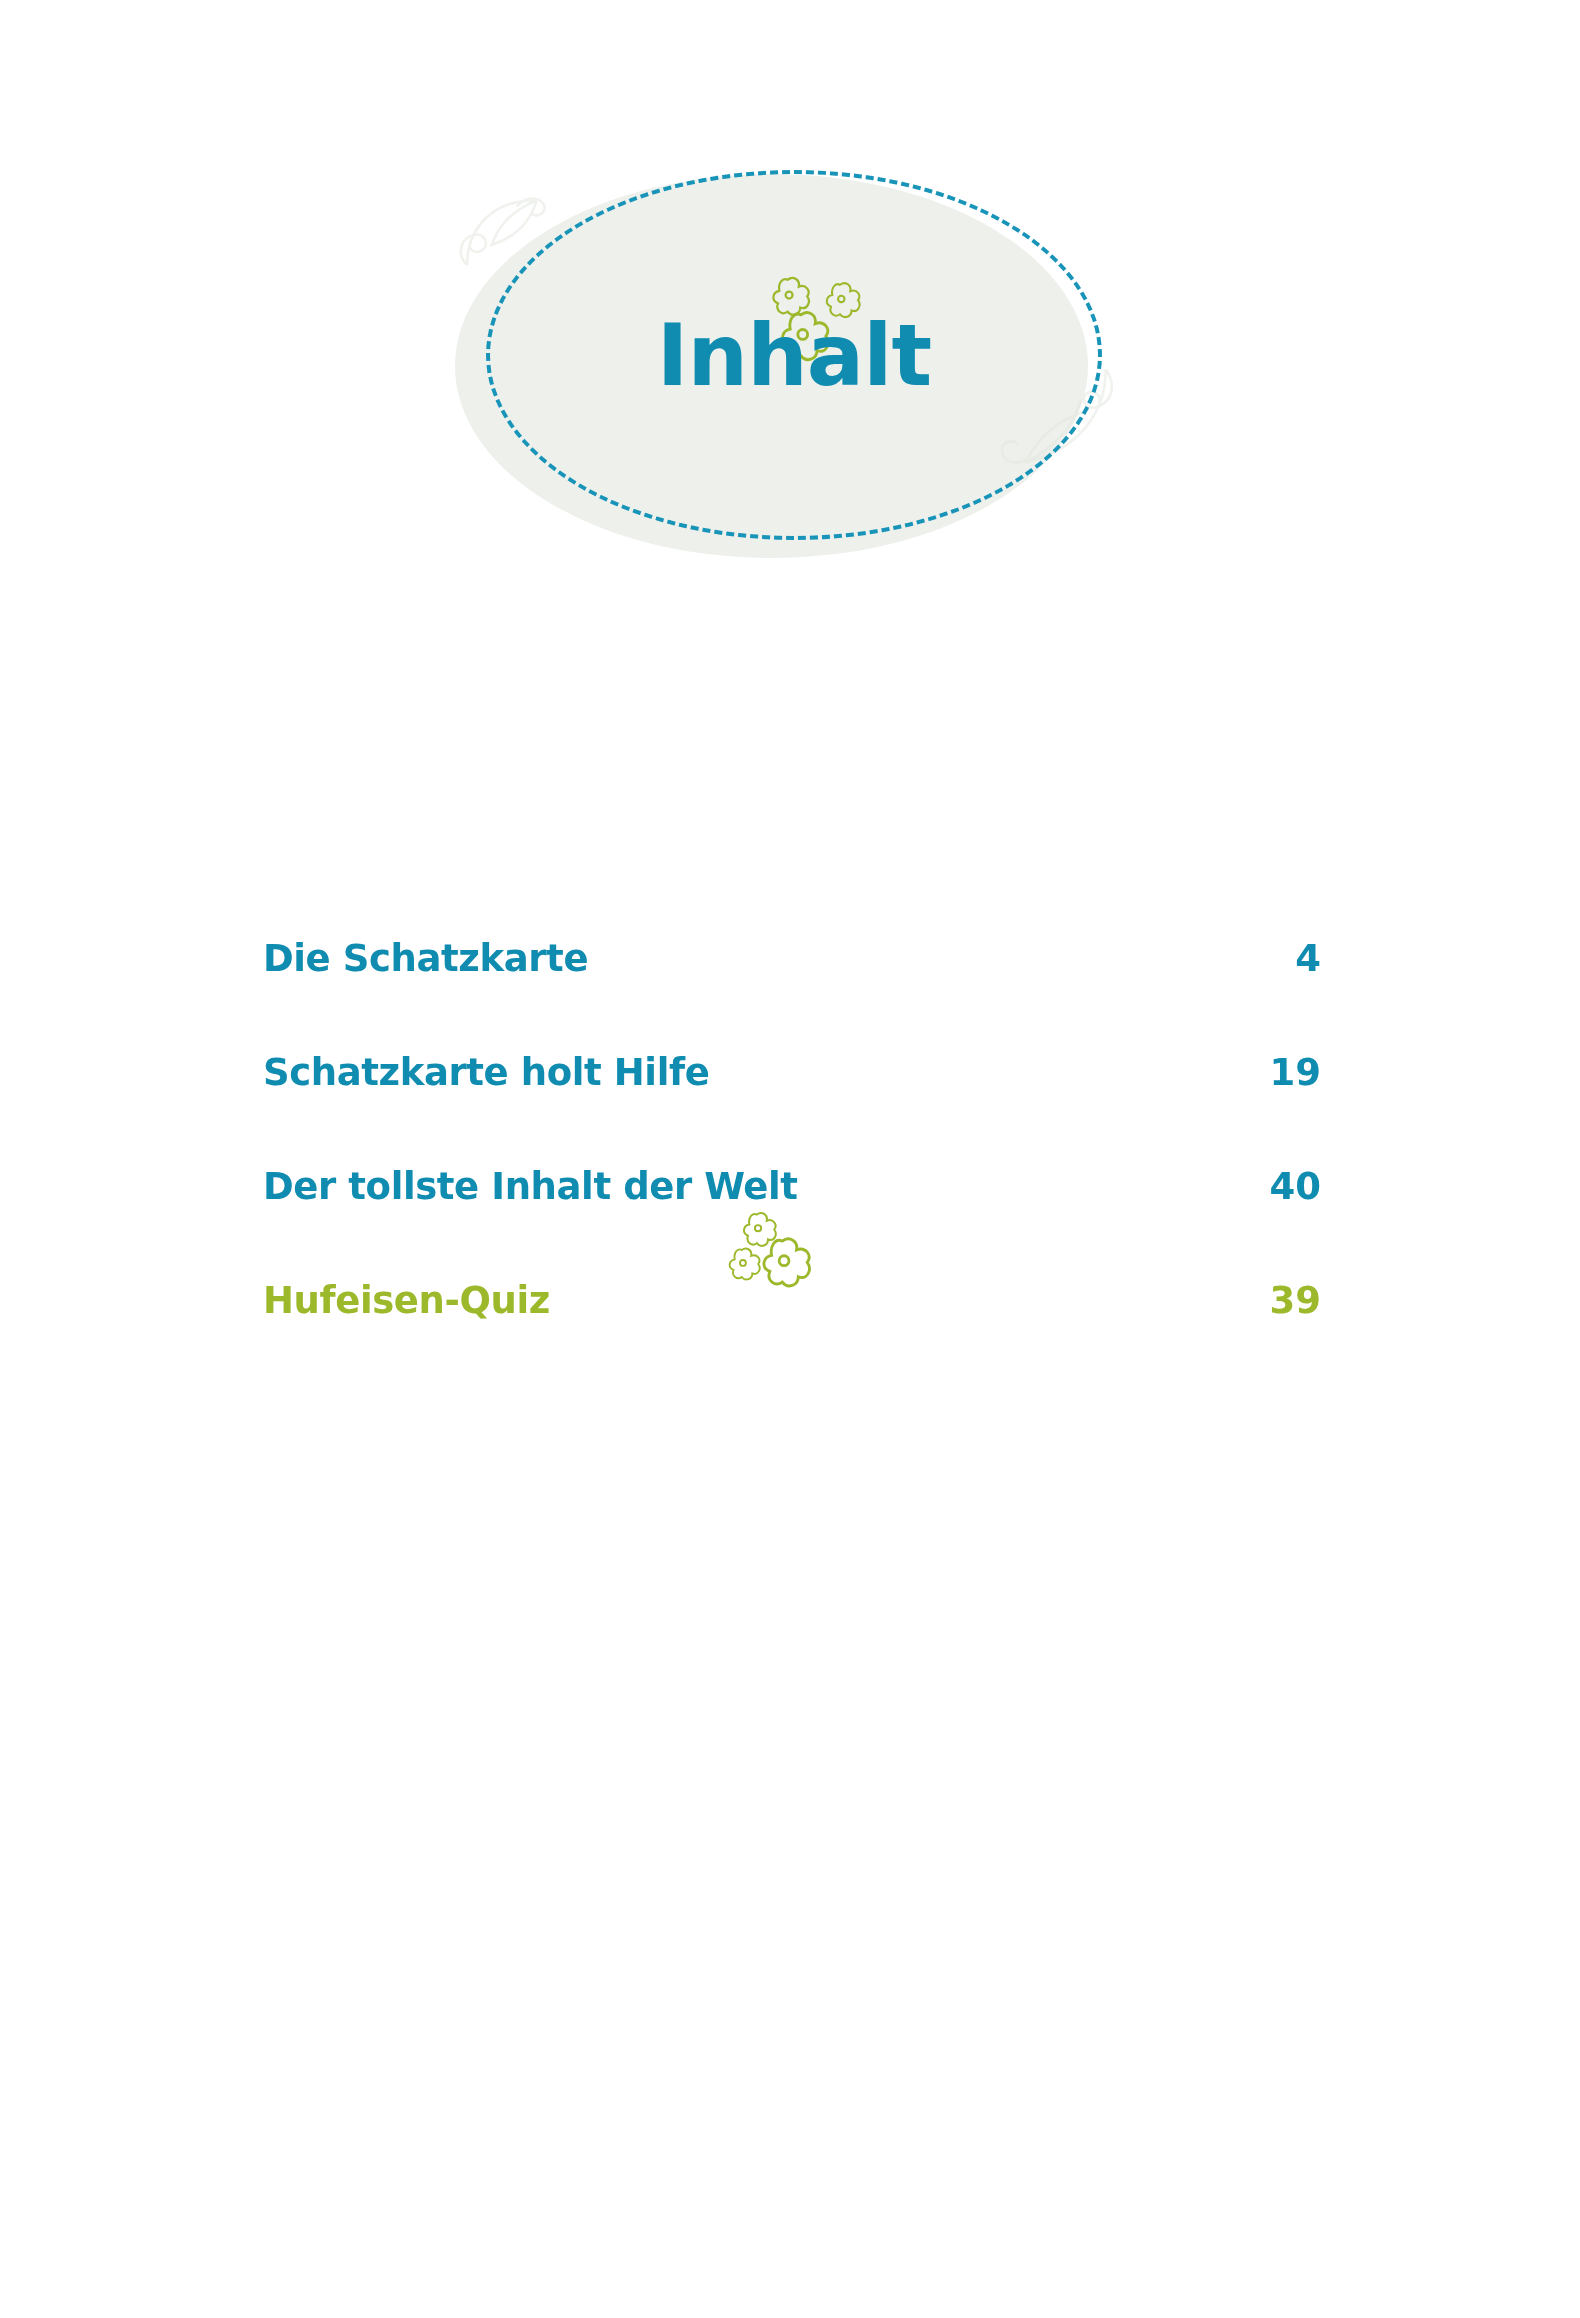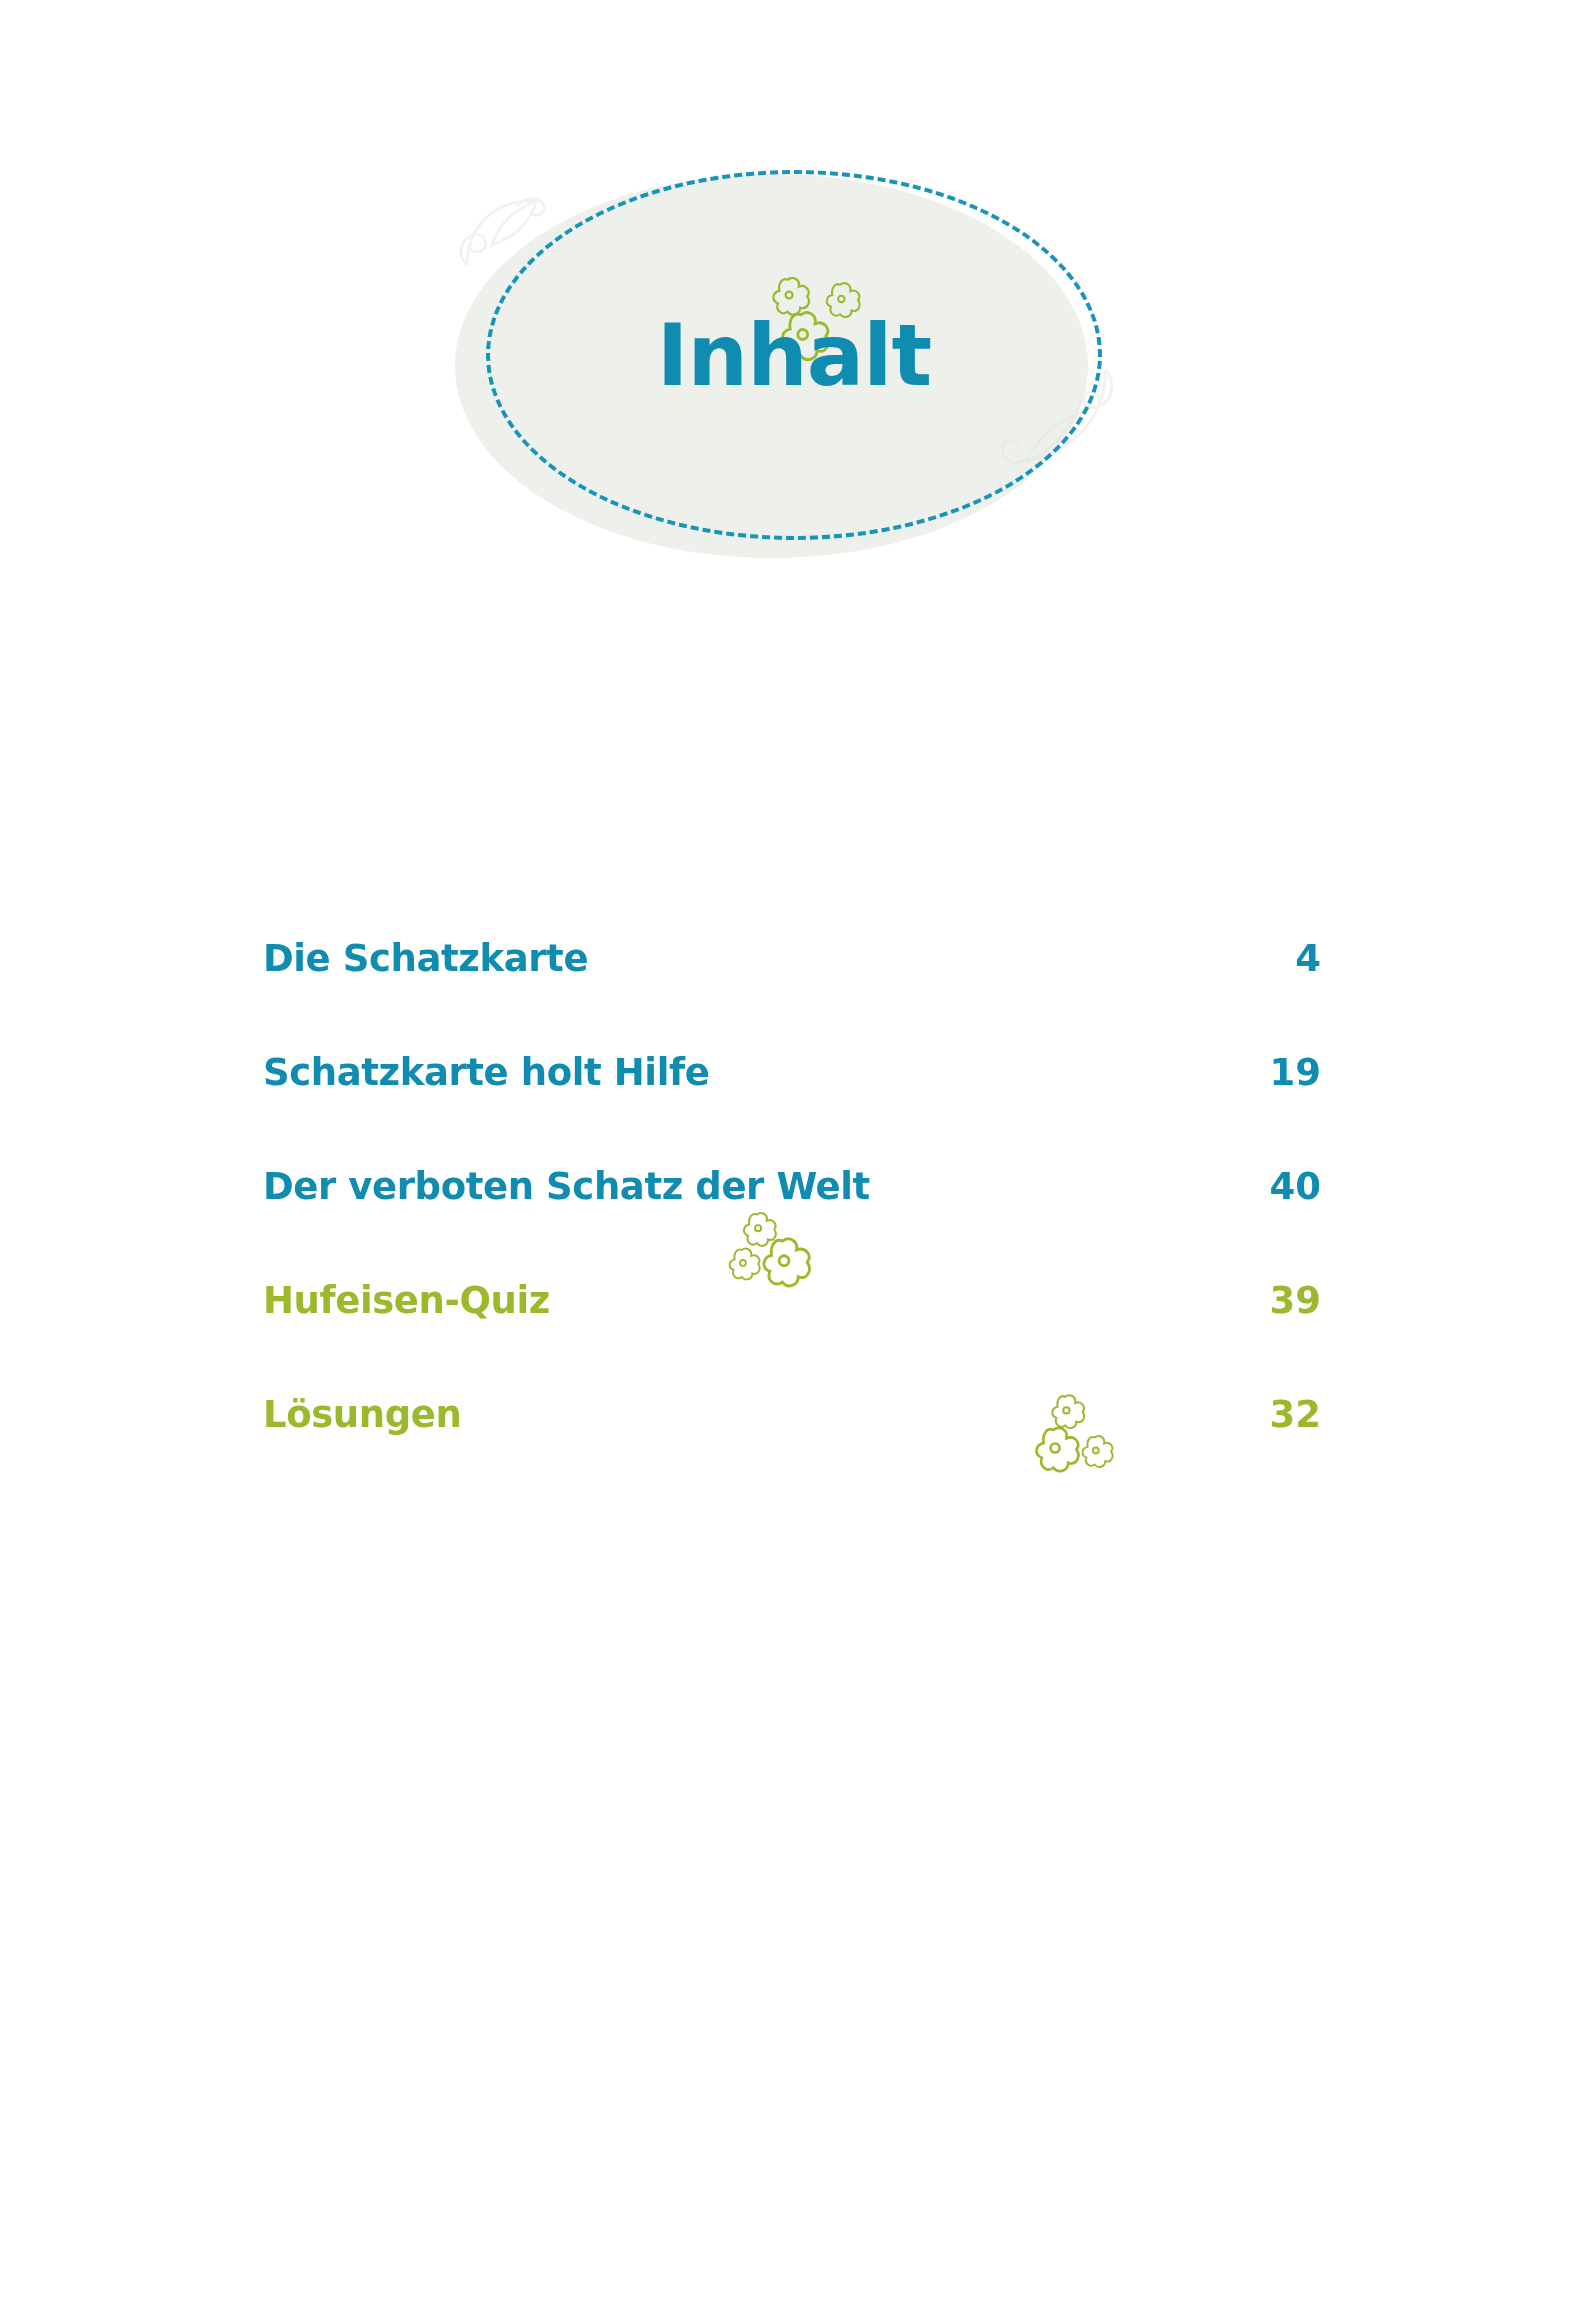"Der verboten Schatz der Welt" span.toc-title { text: verboten Schatz -> tollste Inhalt }
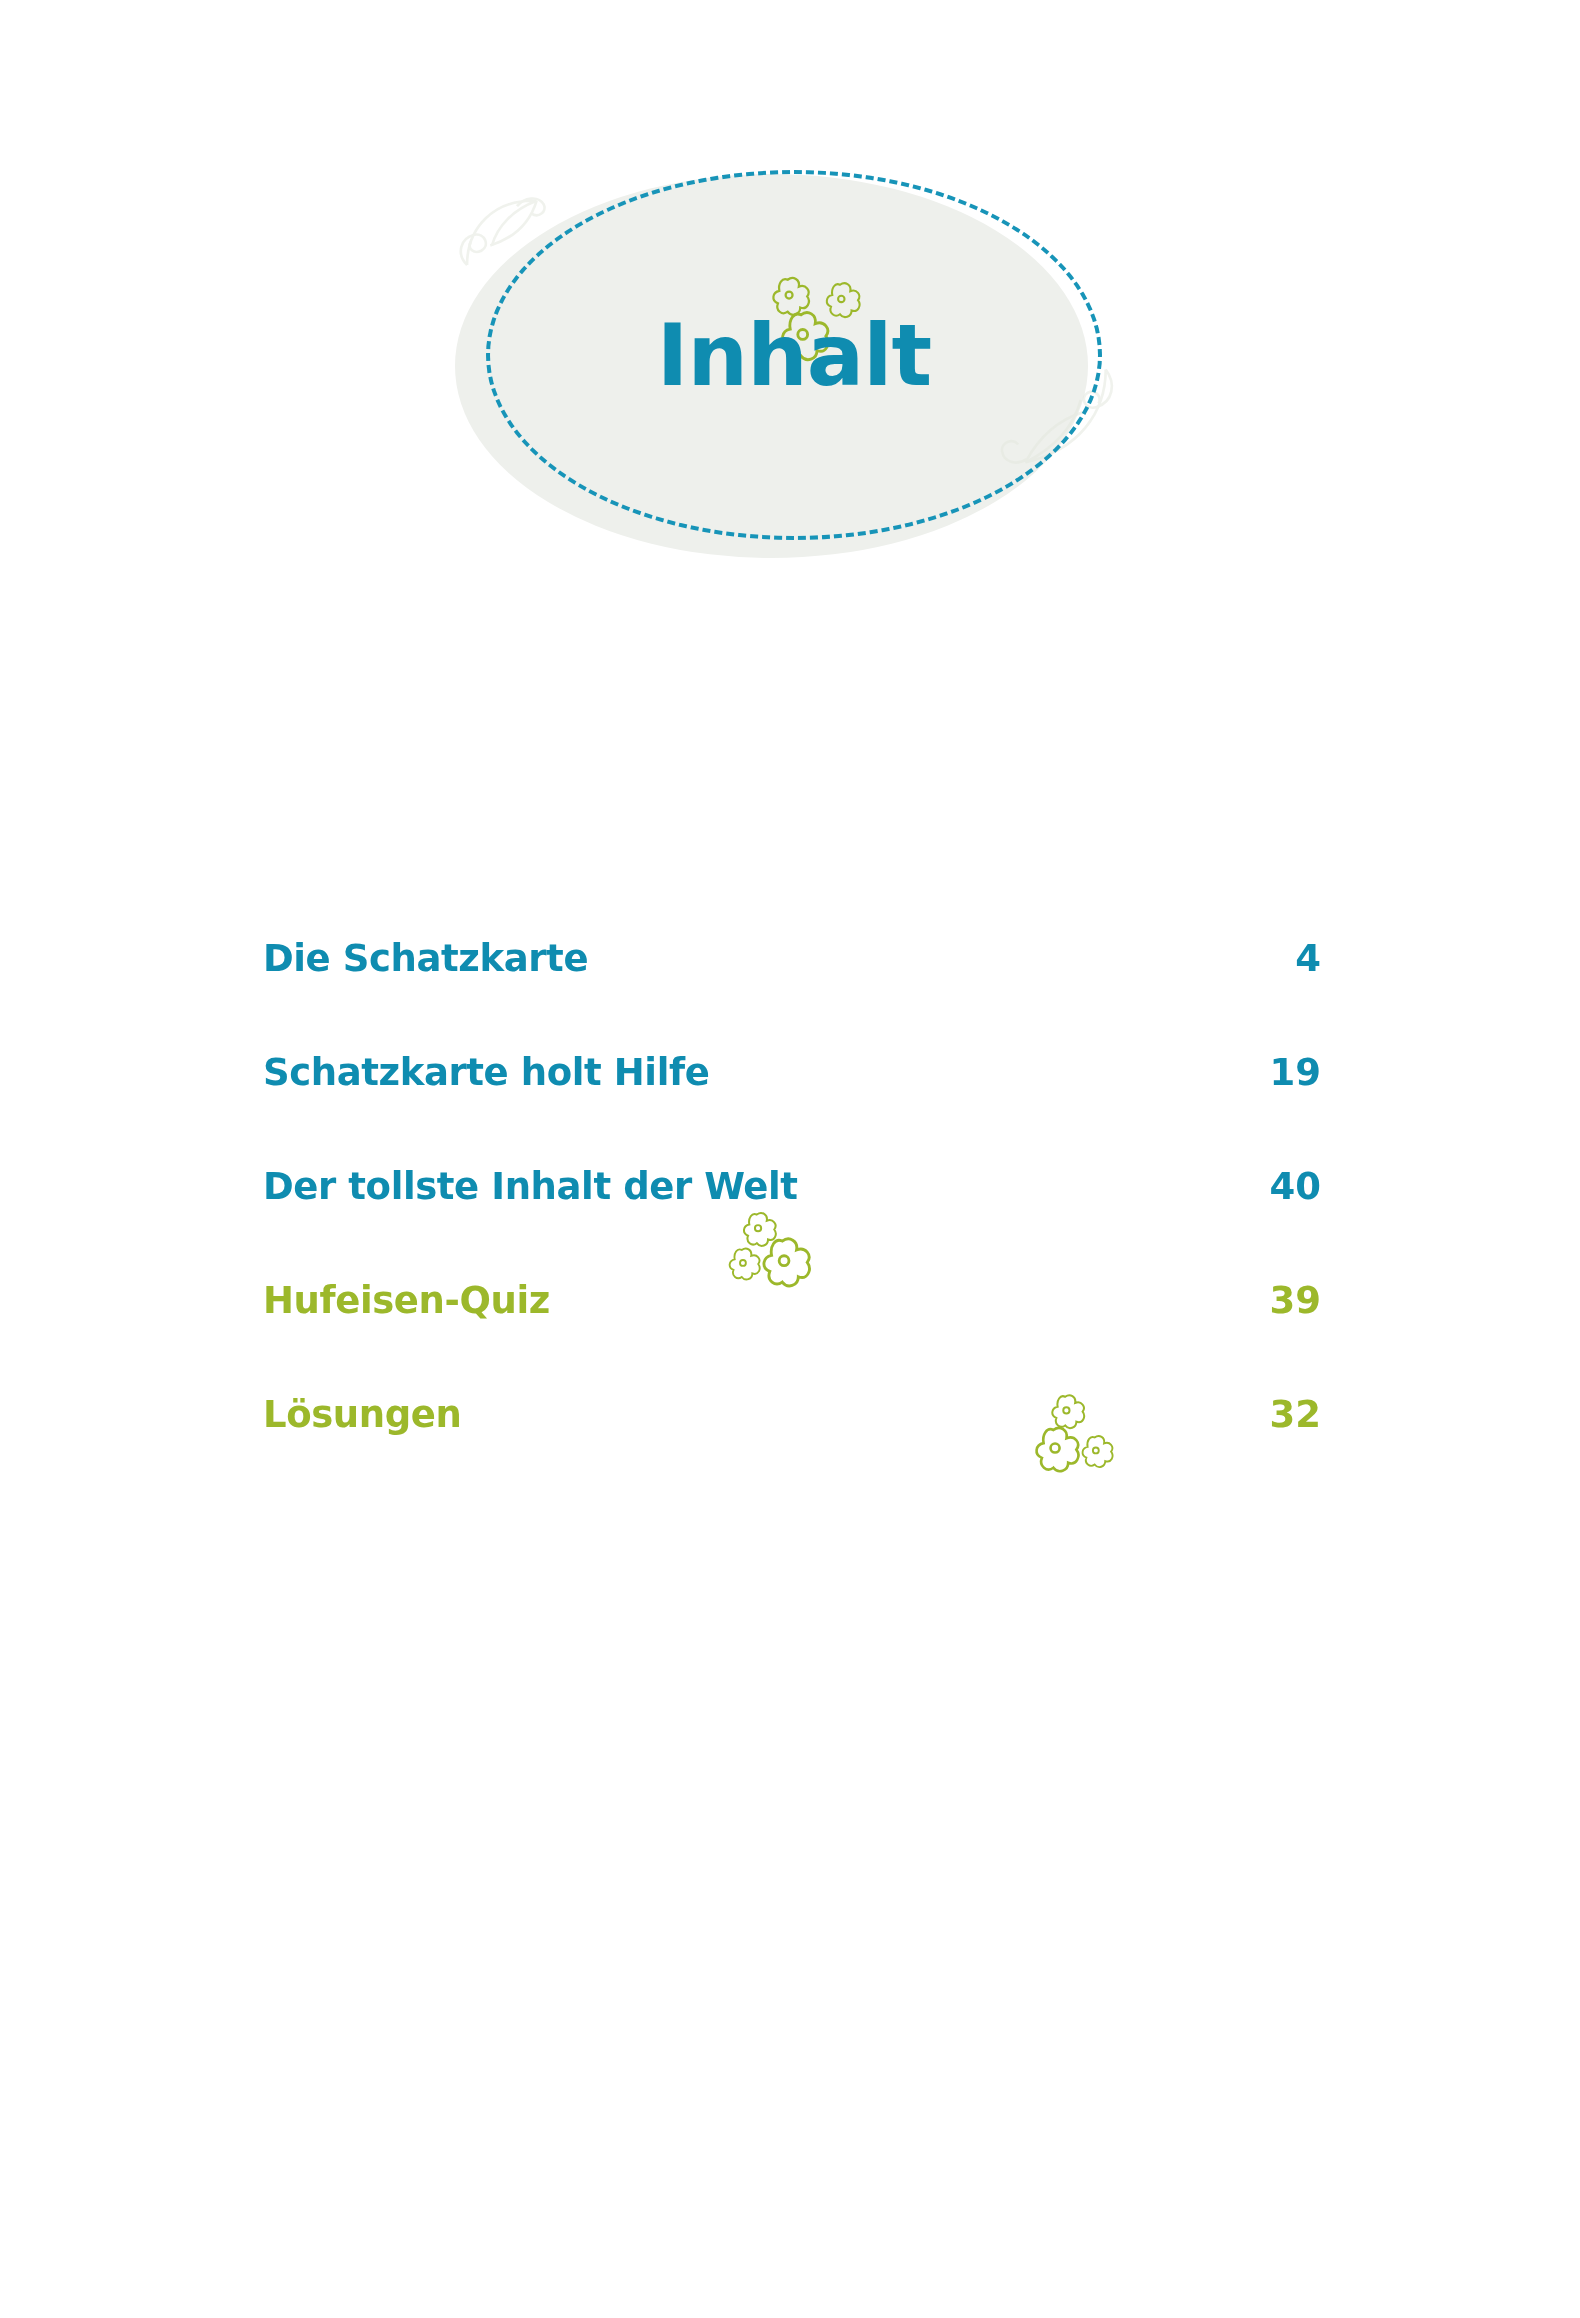"Lösungen" div.toc-row { html: <div> <span> <svg> <g> <g> <path></path> <circle></circle> </g> <g> <path></path> <circle></circle> </g> <g> <path></path> <circle></circle> </g> </g> </svg> </span> <span>Lösungen</span> <span>32</span> </div> -> none }
